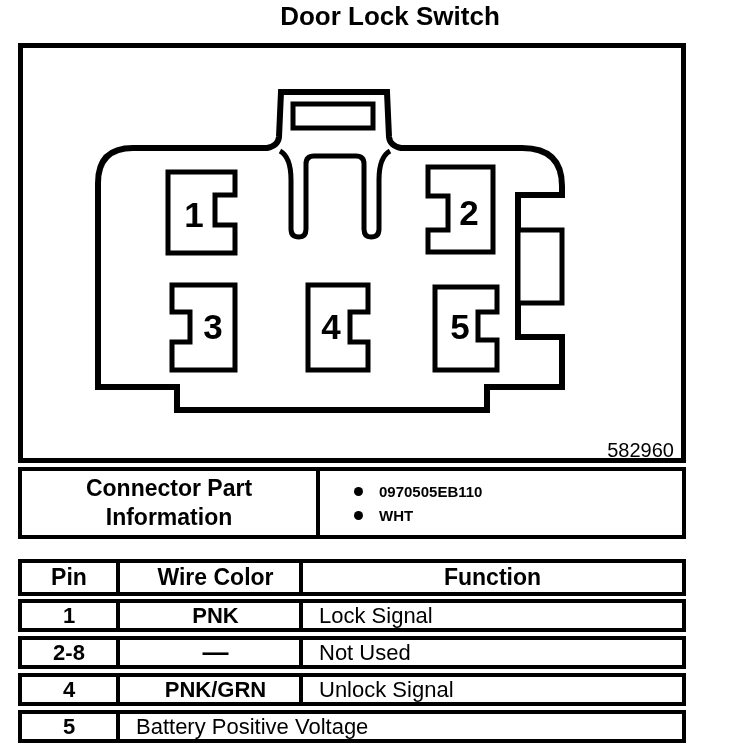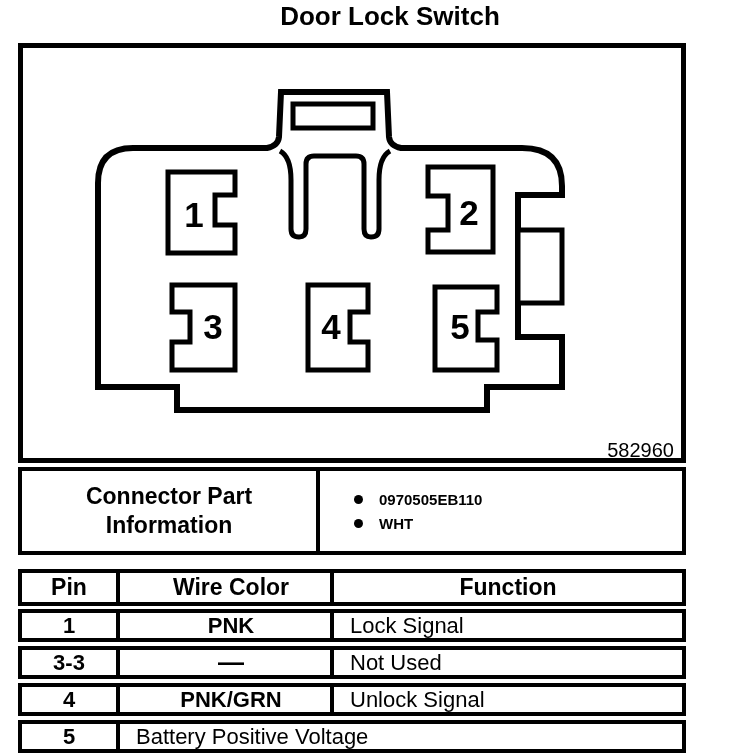"Connector Part" .t-row.partinfo { height: 88px -> 72px; margin-bottom: 14px -> 20px }
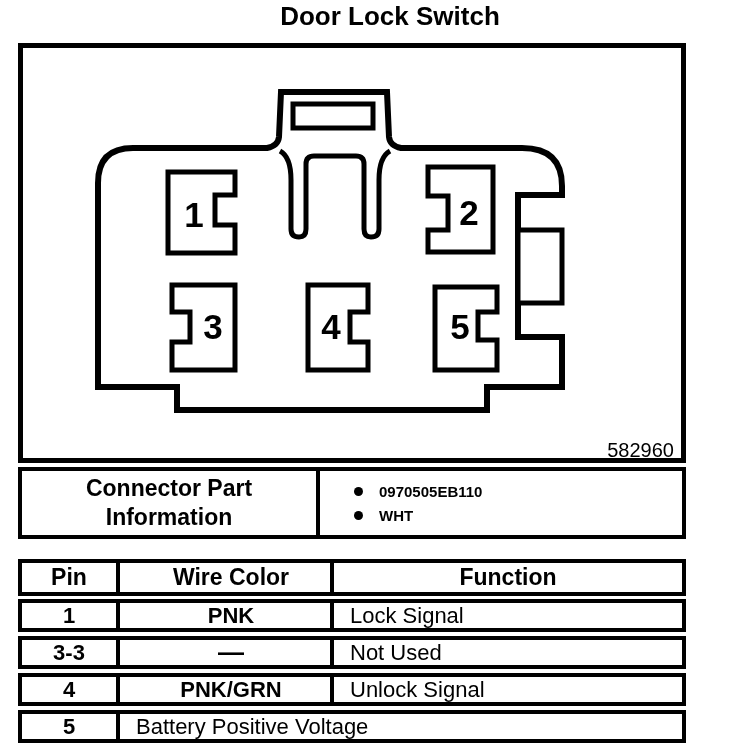"Wire Color" .col-wire { width: 214px -> 183px }
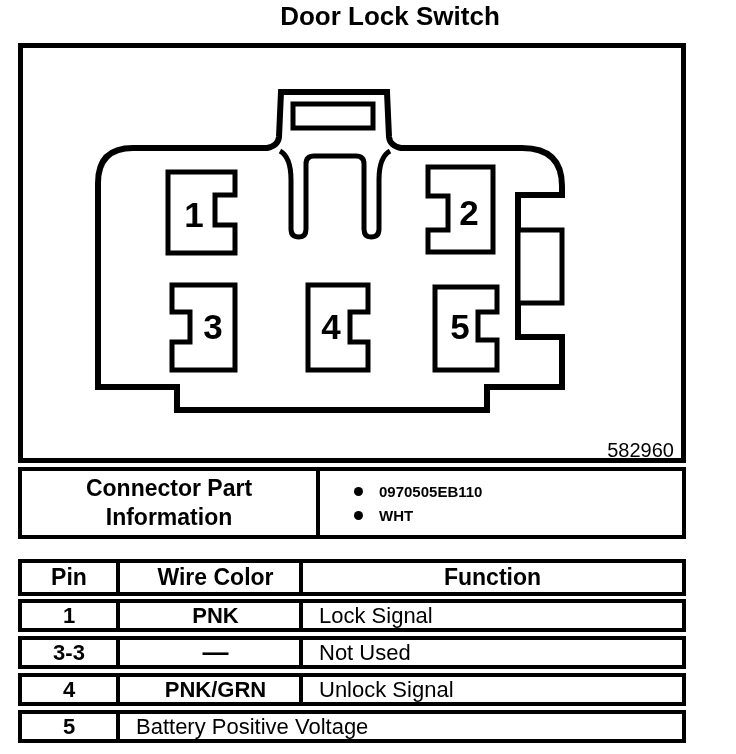"3-3" div.cell { text: 3-3 -> 2-8 }
